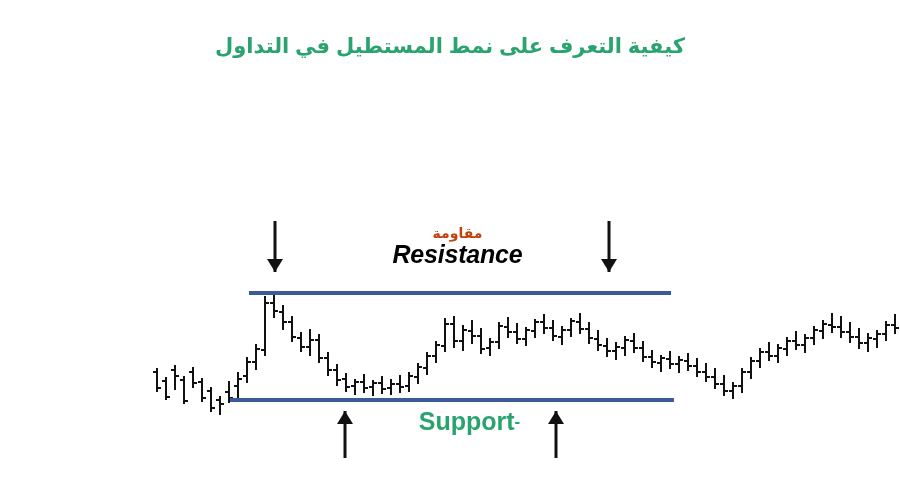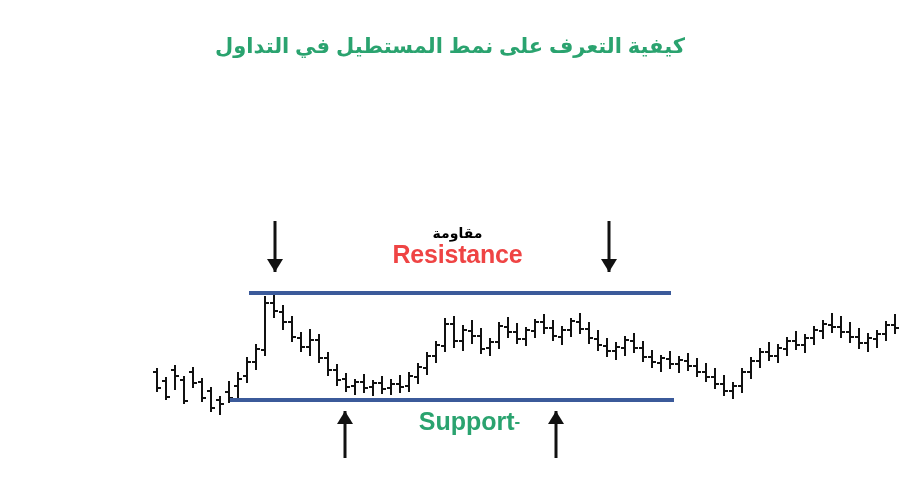"مقاومة" .lbl-ar { color: #000000 -> #c2410c }
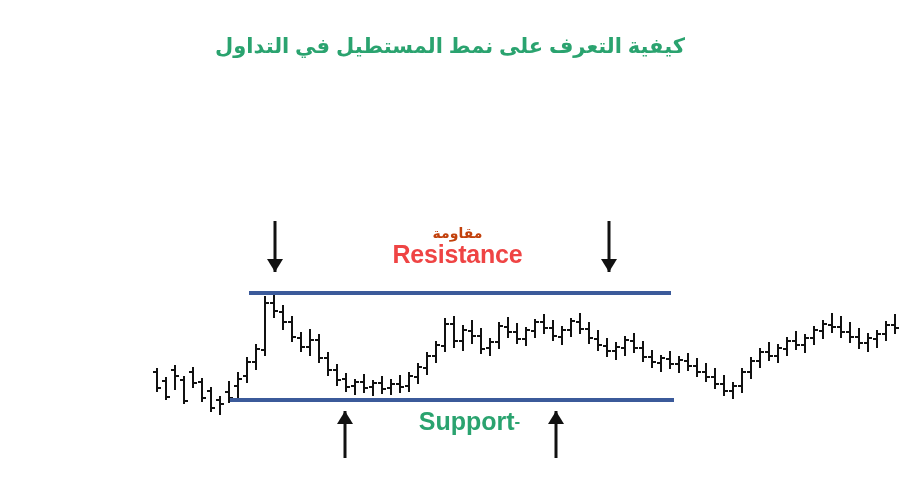"Resistance" .lbl-en { color: #ef4444 -> #000000; font-style: none -> italic }
